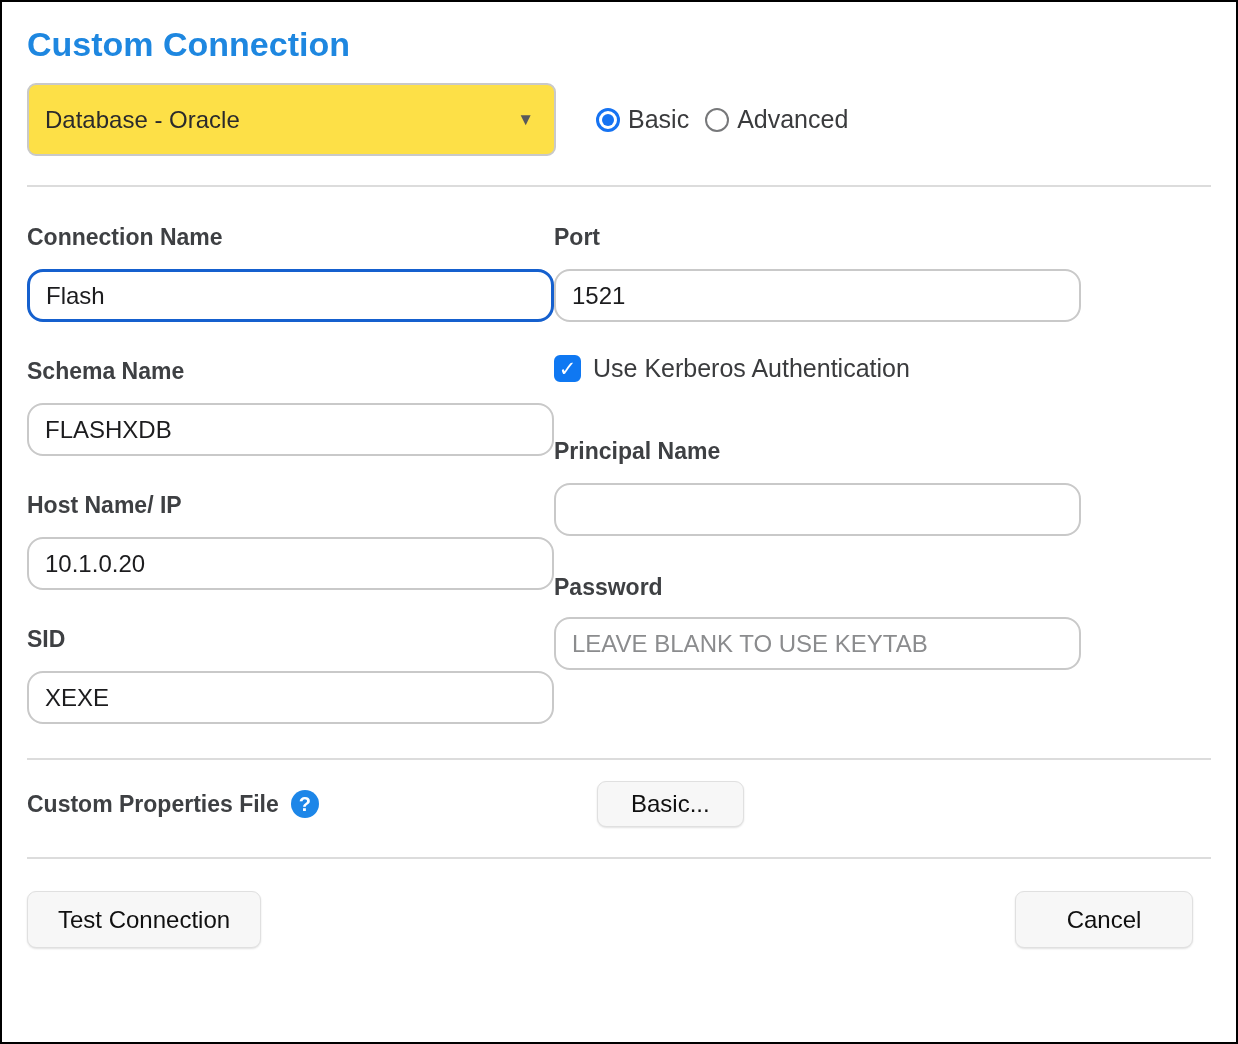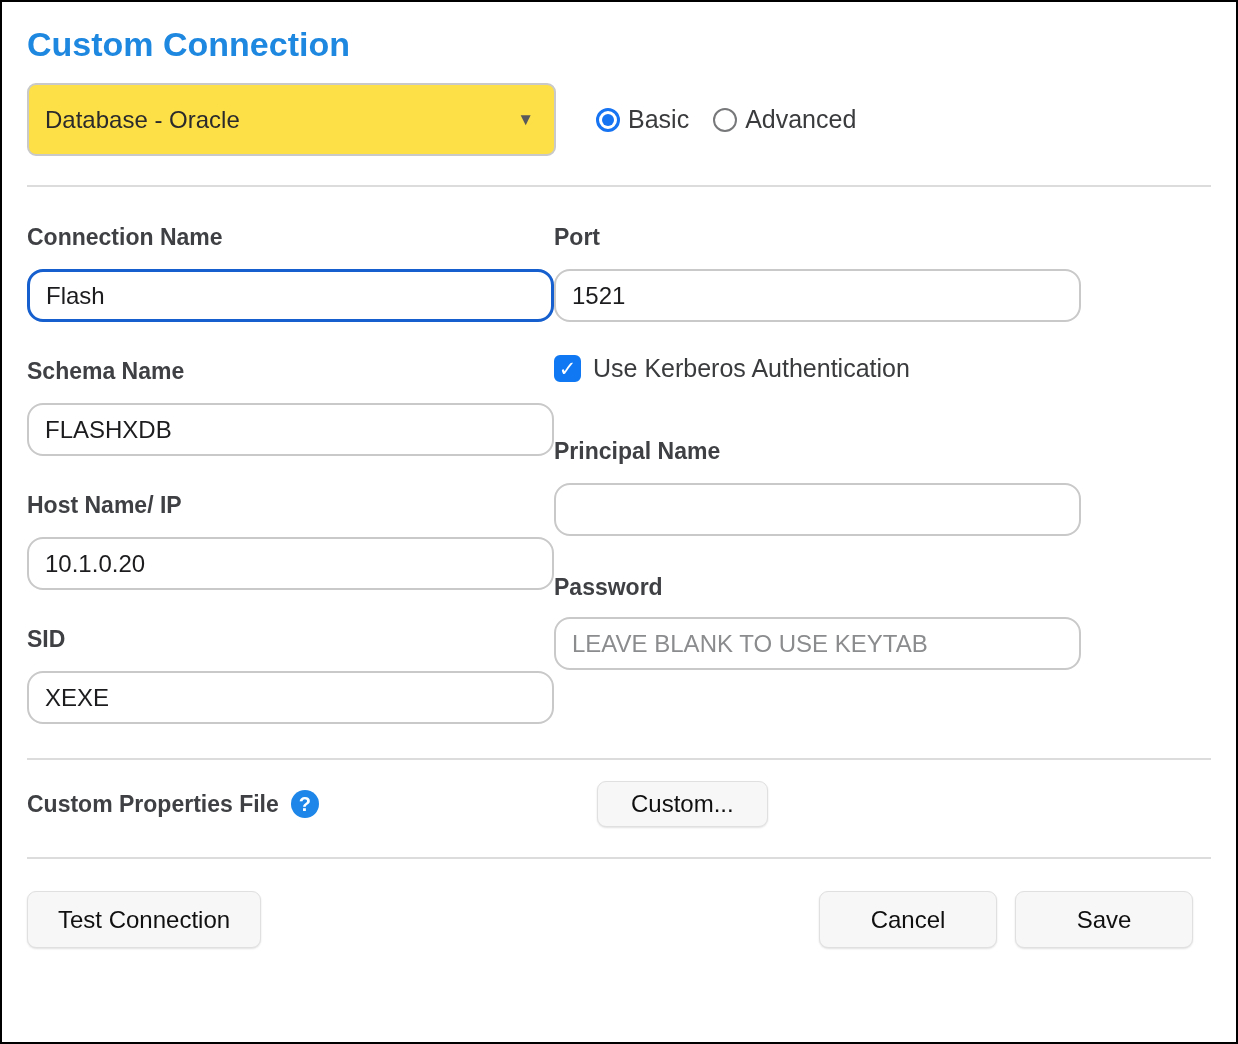"Basic" .radio-group { gap: 24px -> 16px }
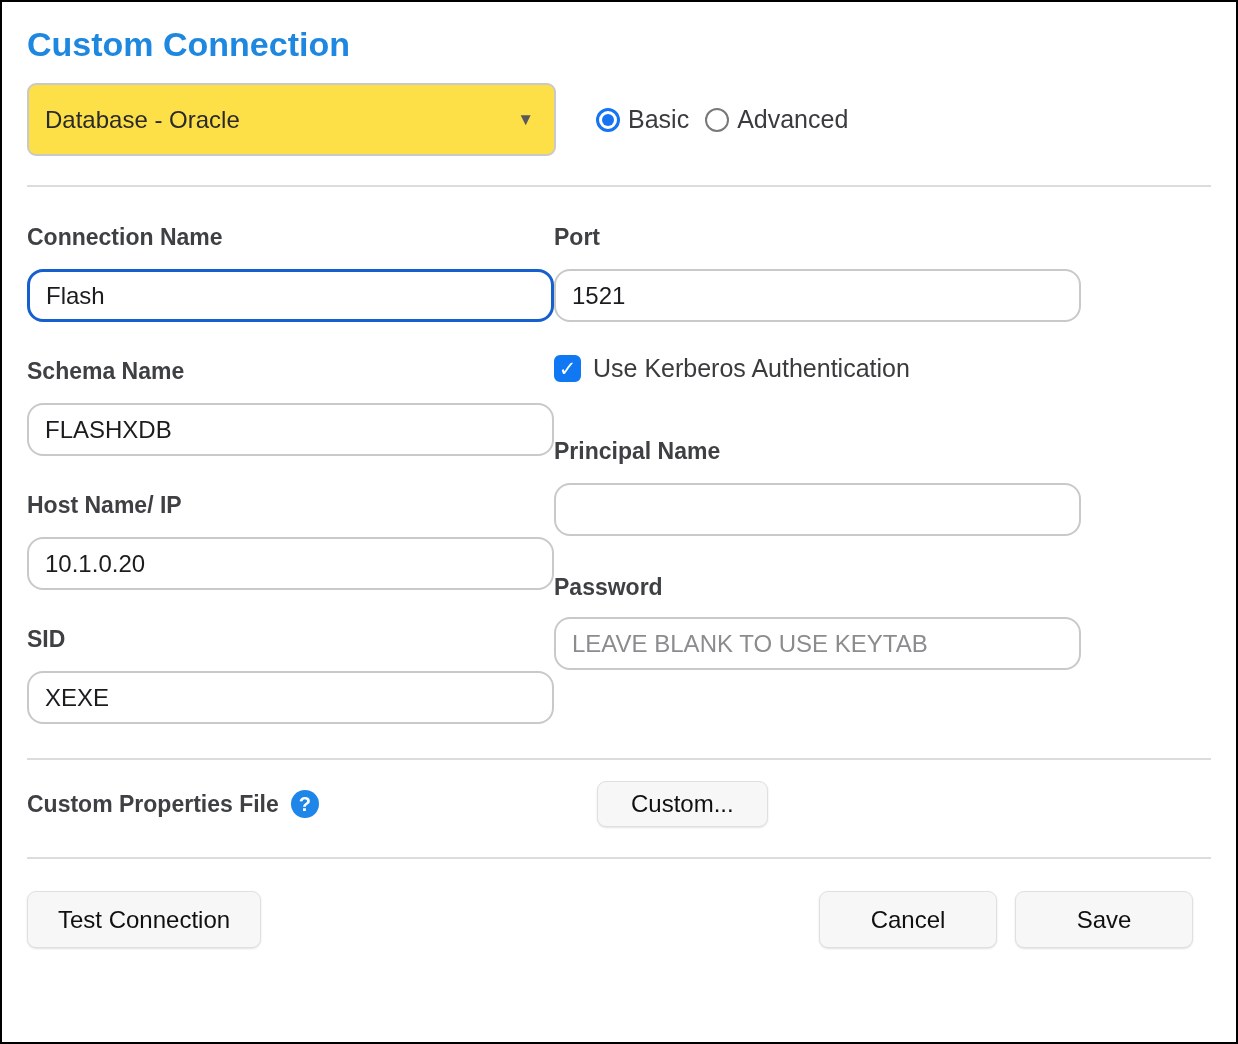"Custom..." button.btn { text: Custom -> Basic }
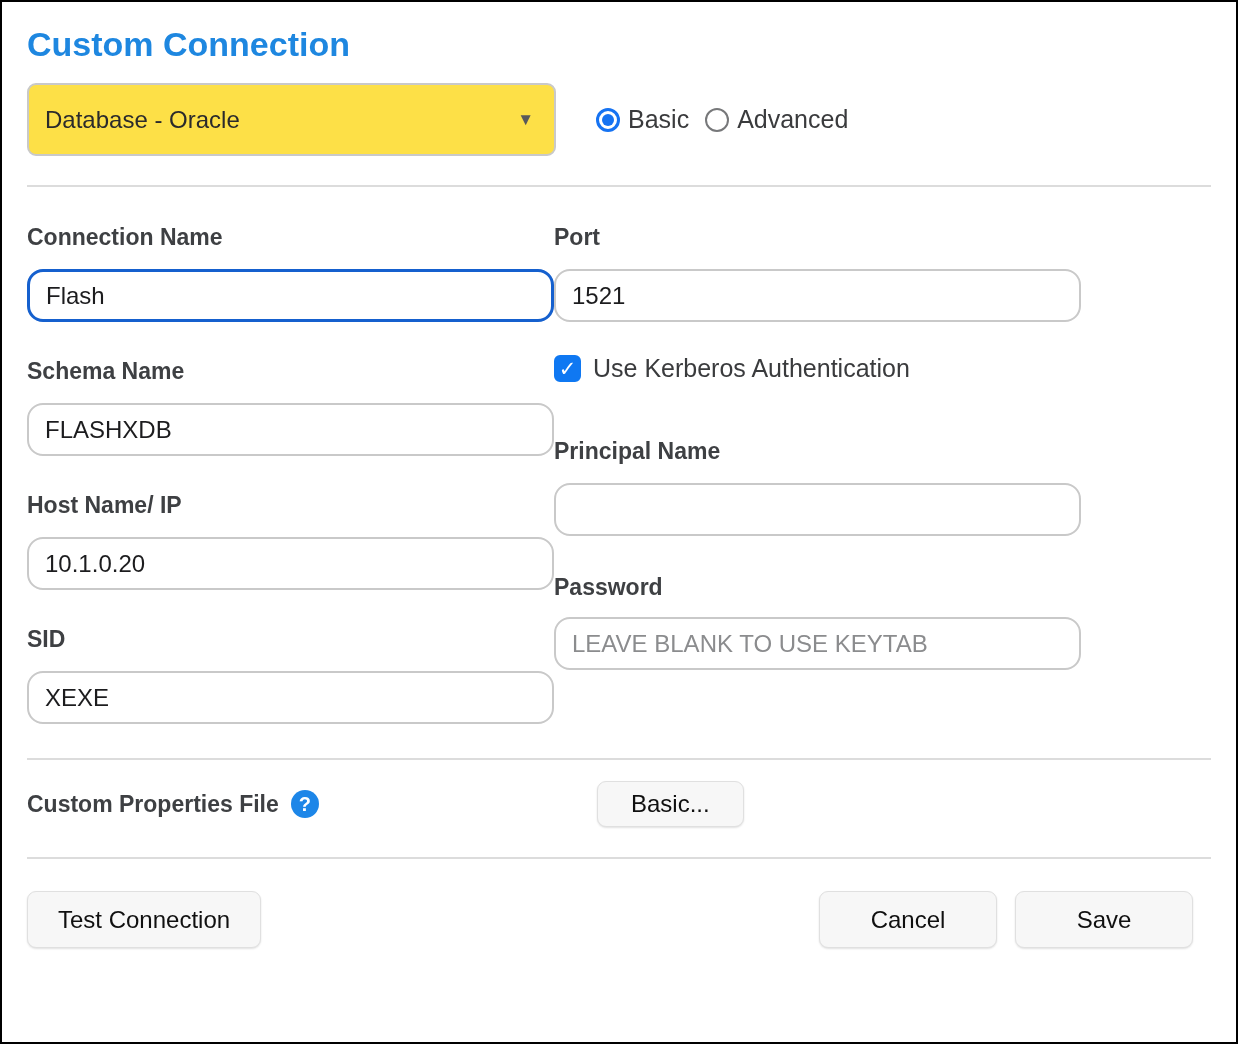"Save" button.btn { html: <button>Save</button> -> none }
